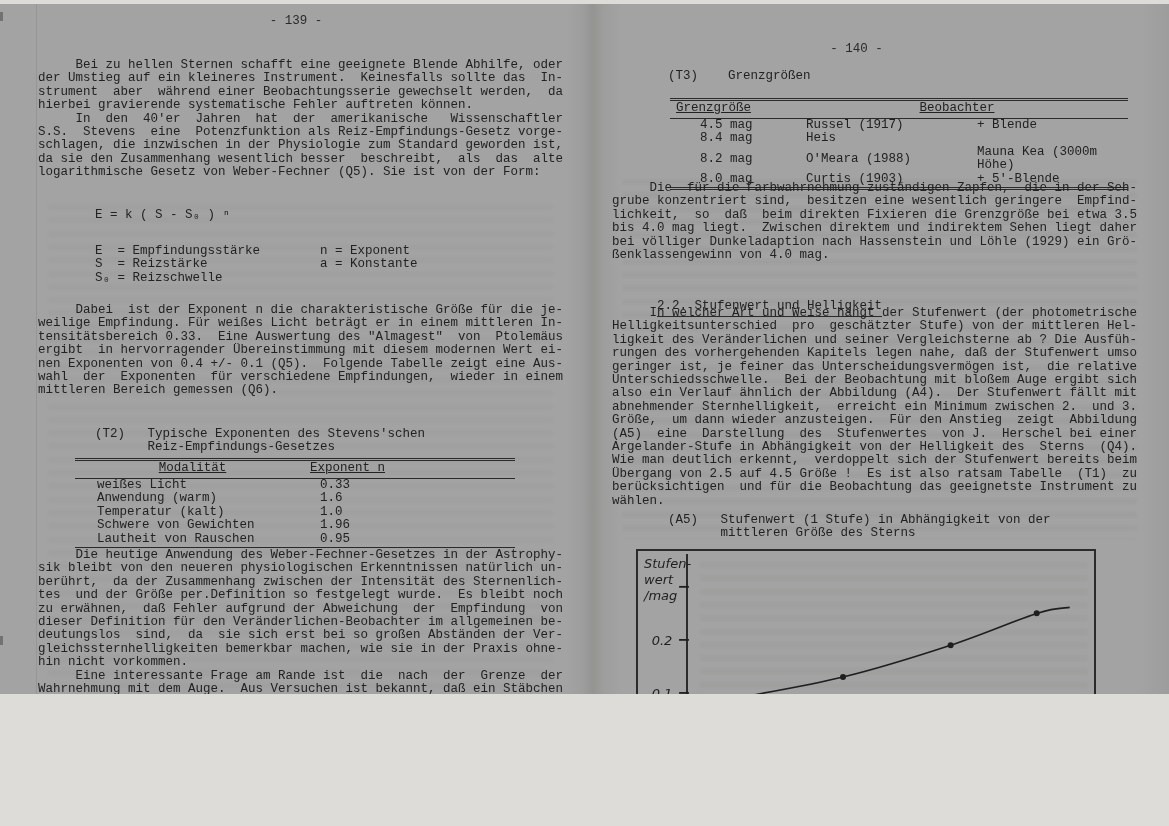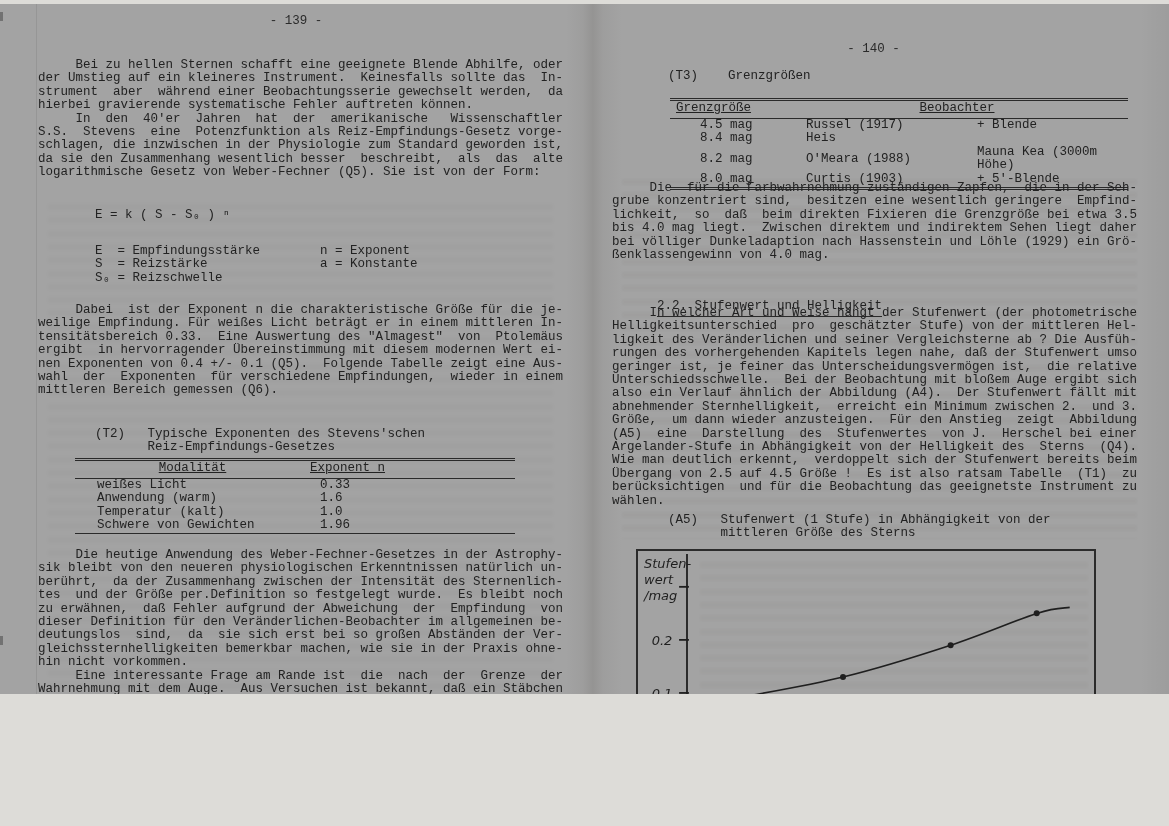"- 140 -" div.abs { left: 612px -> 595px }
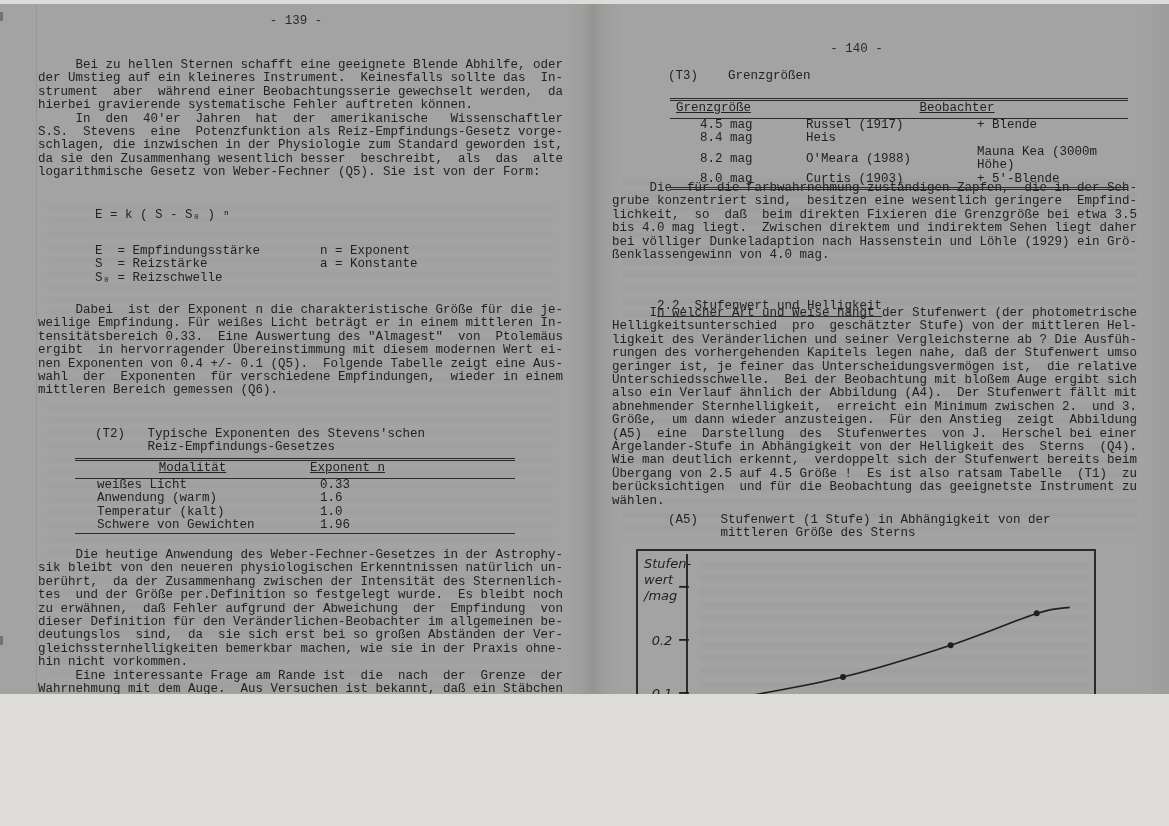"Lautheit von Rauschen" tr { html: none -> <tr> <td>Lautheit von Rauschen</td> <td>0.95</td> </tr> }
